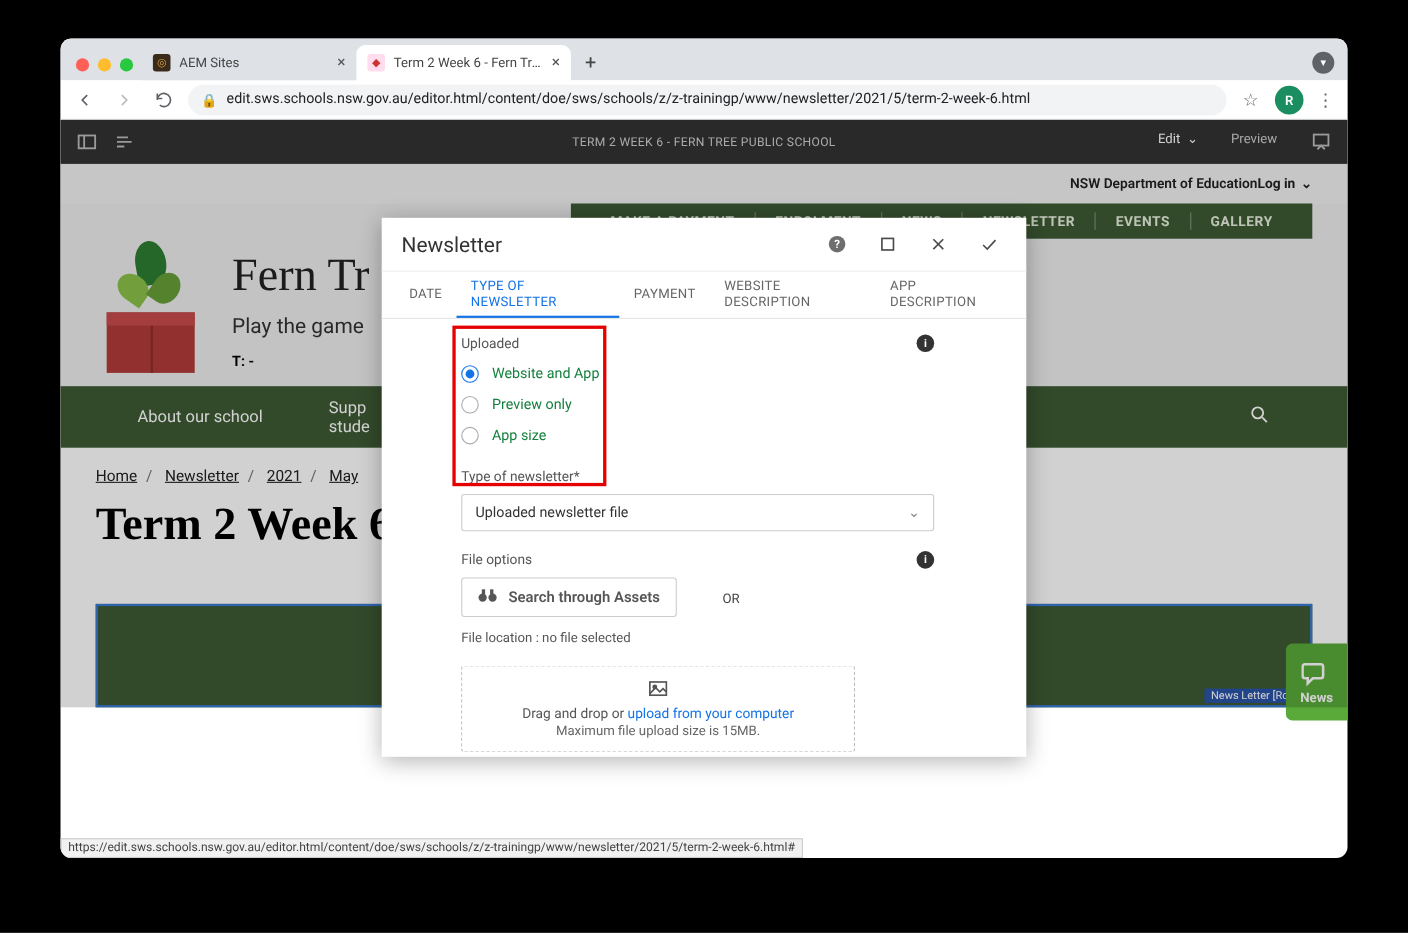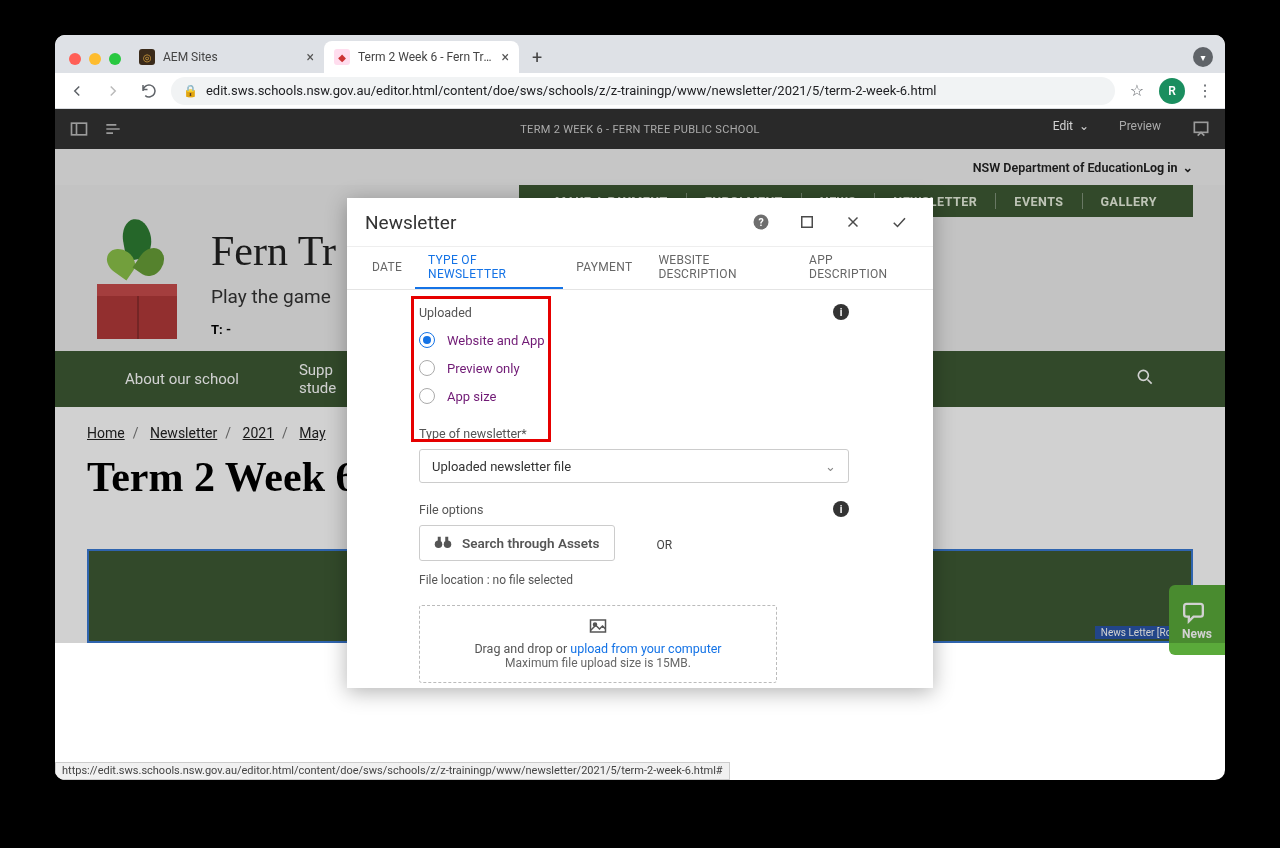"Website and App" .radio-row { color: #701a75 -> #15803d }
